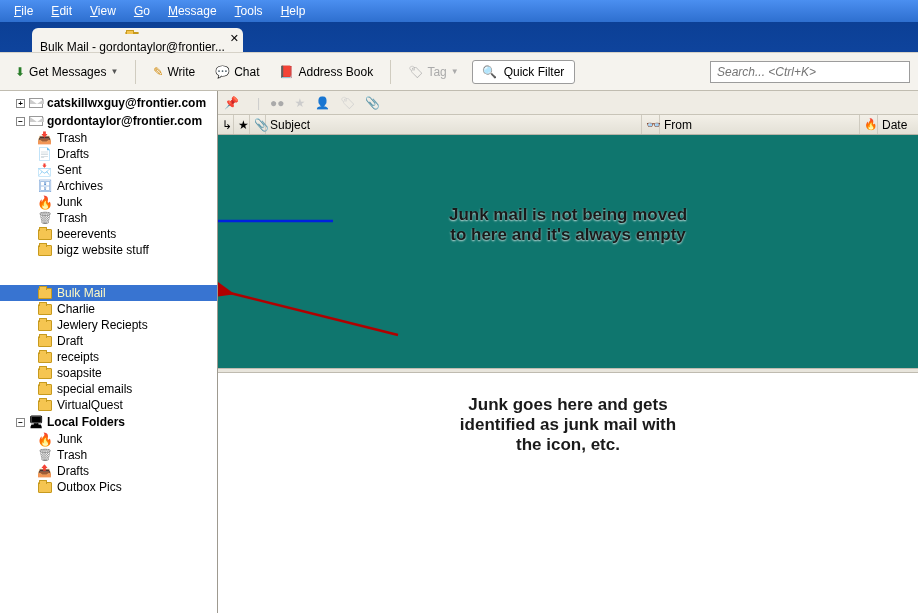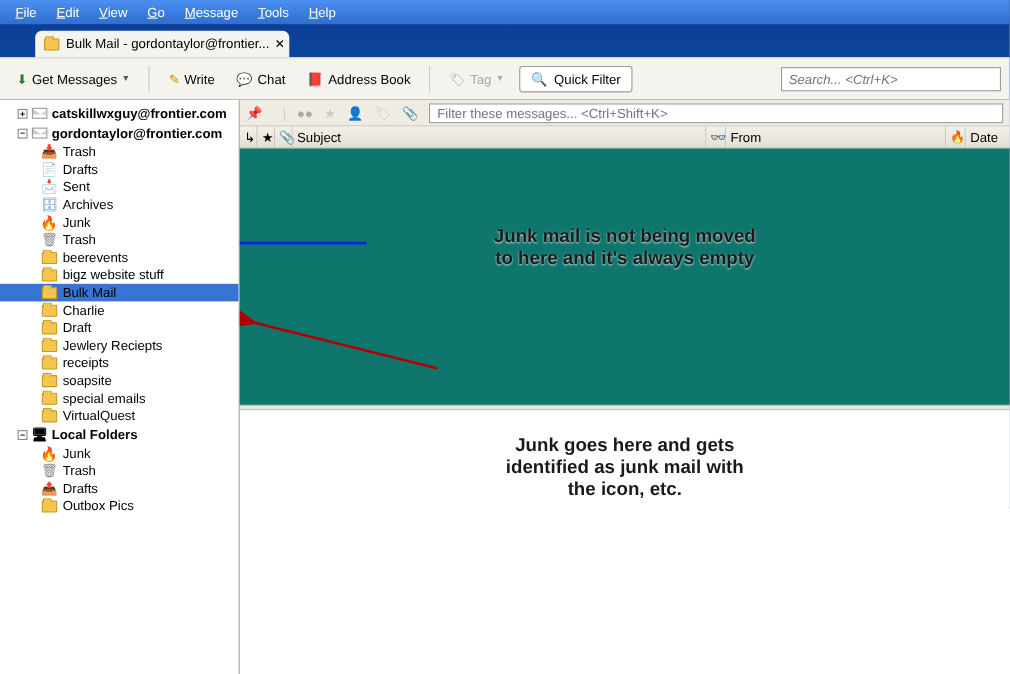"Bulk Mail - gordontaylor@frontier..." .tab { flex-direction: none -> column }
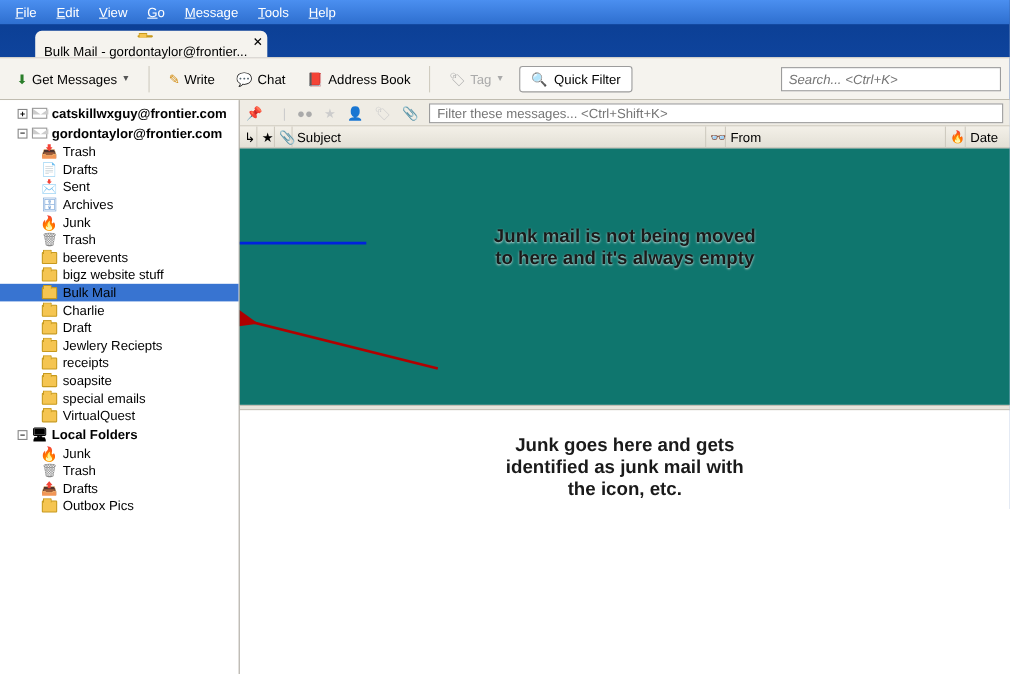"Filter these messages... <Ctrl+Shift+K>" input.msgfilter { html: <input> -> none }
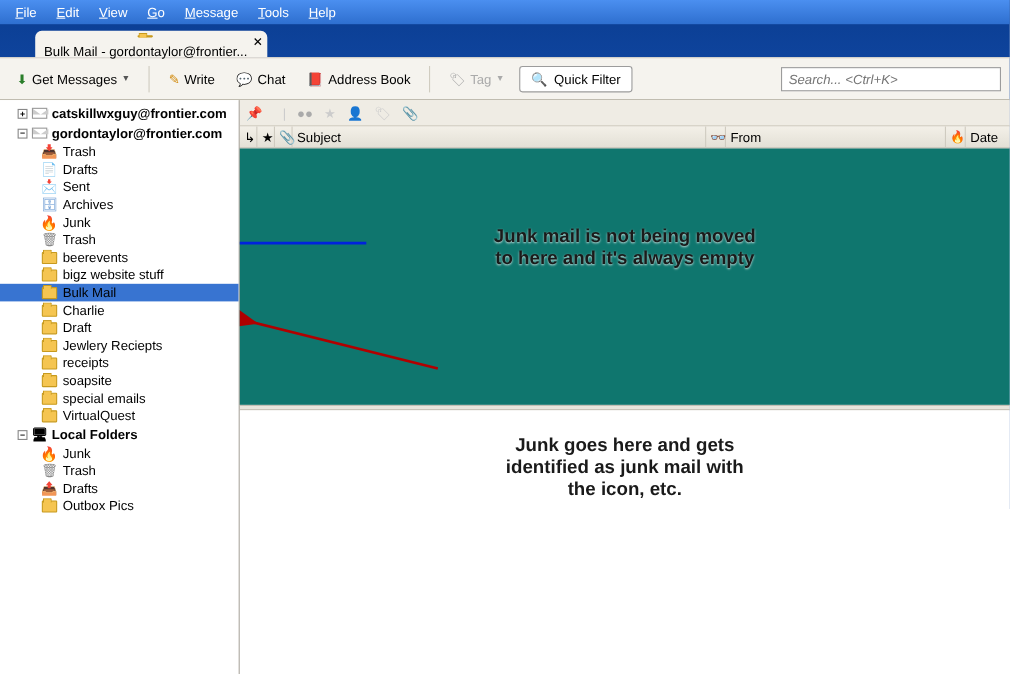"Bulk Mail" .folder.sel { color: #000000 -> #fef9c3; margin-top: none -> 27px }
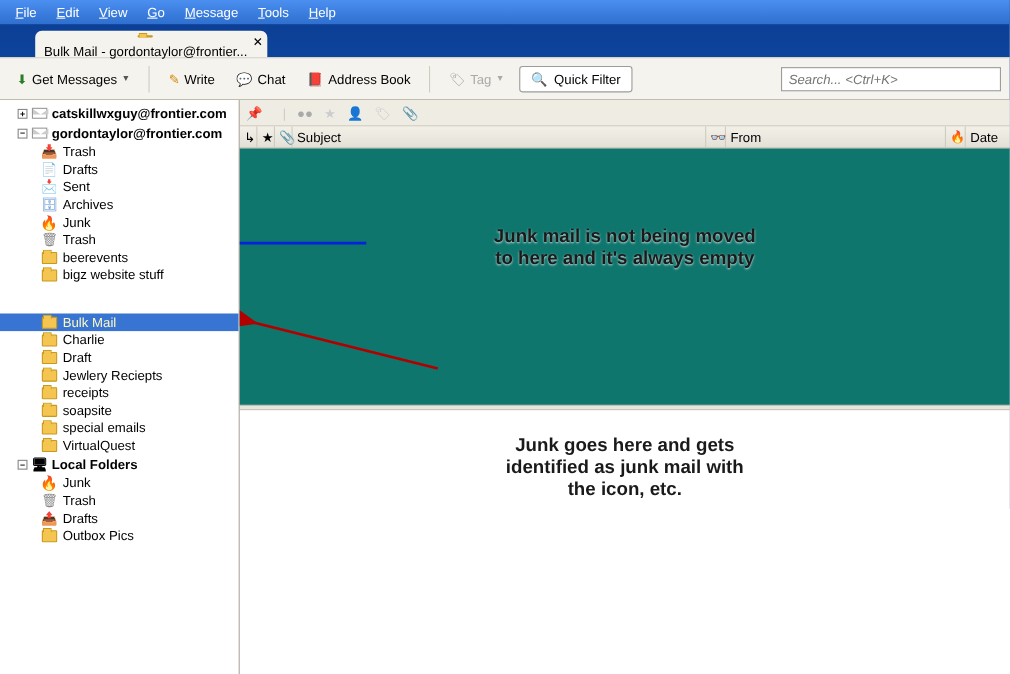"Draft" div.folder { order: before "Jewlery Reciepts" -> after "Jewlery Reciepts" }
